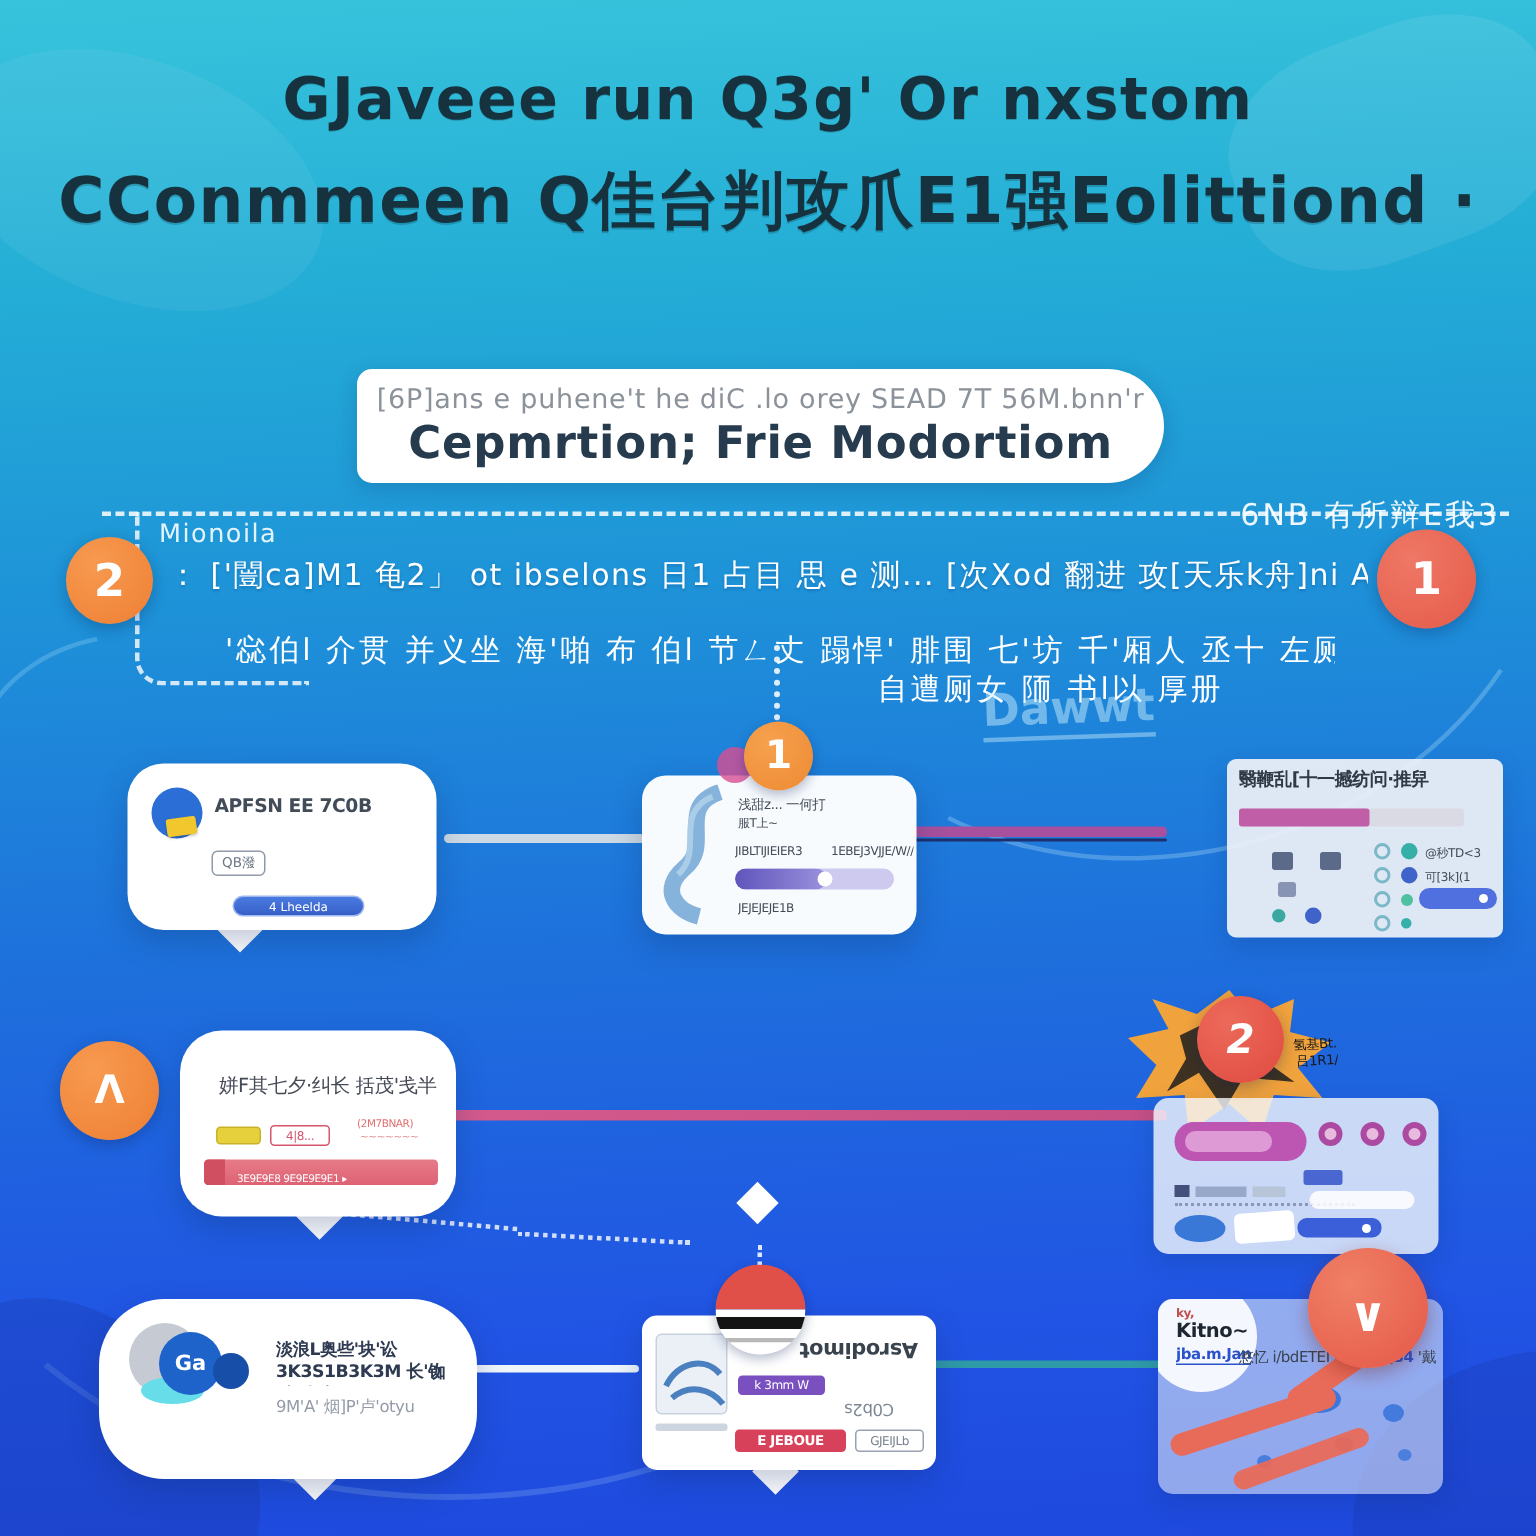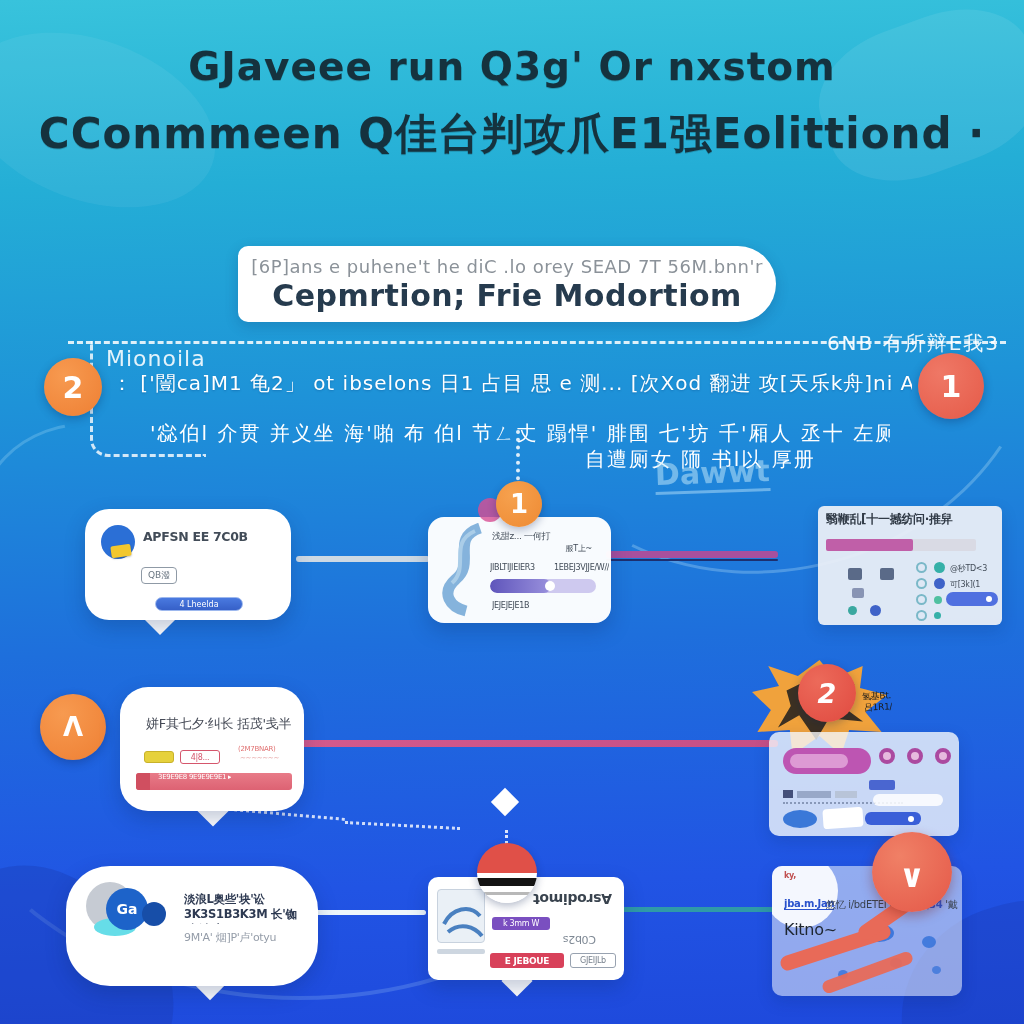"Mionoila" .co-label { font-size: 22px -> 17px }
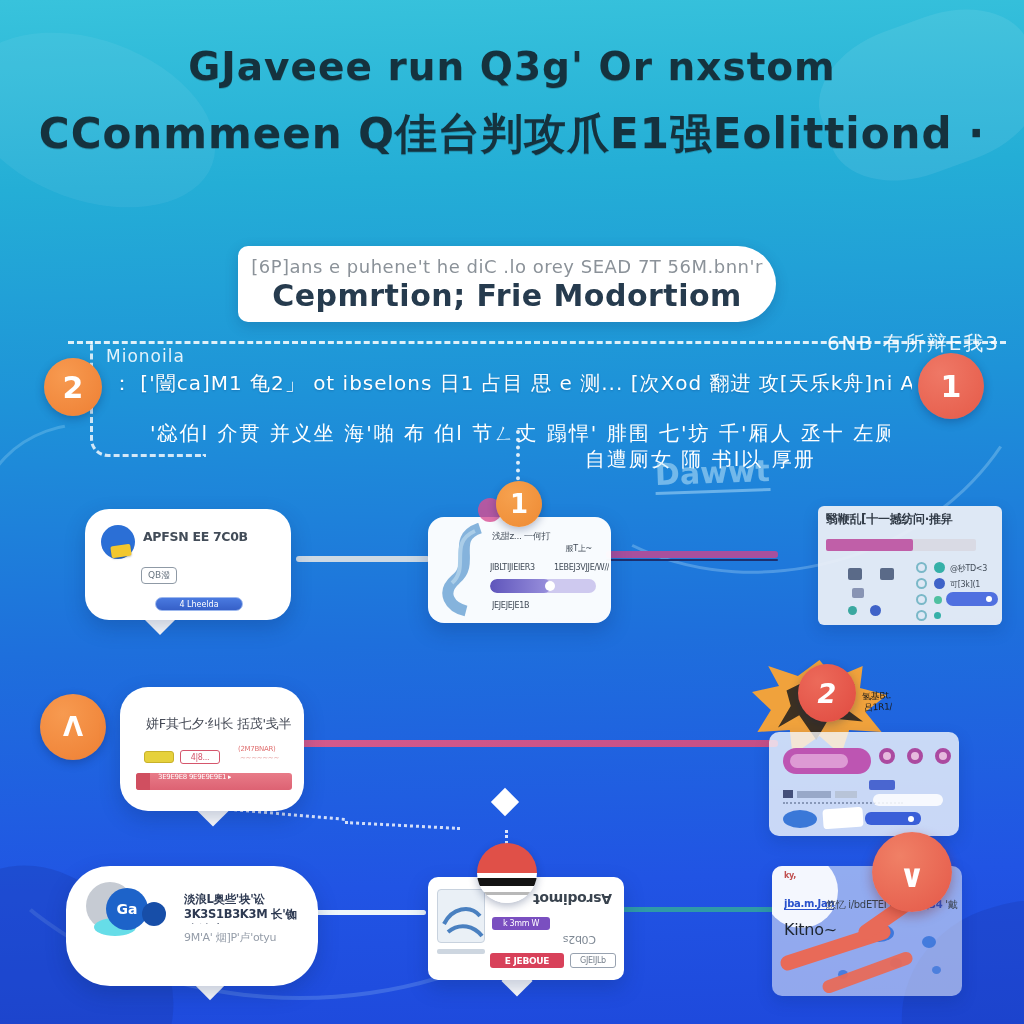"服T上~" div.abs { text-align: right -> none }
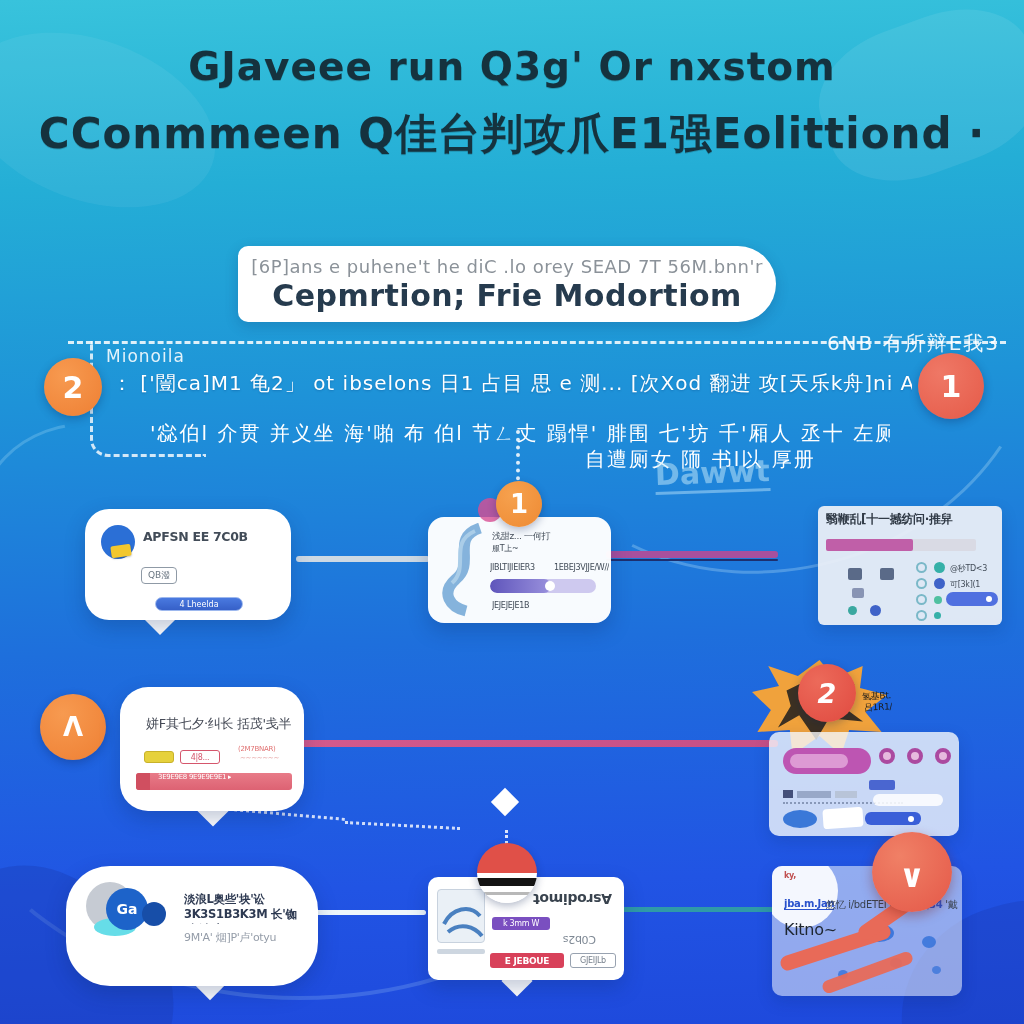"3E9E9E8 9E9E9E9E1 ▸" div.abs { align-items: flex-start -> flex-end }
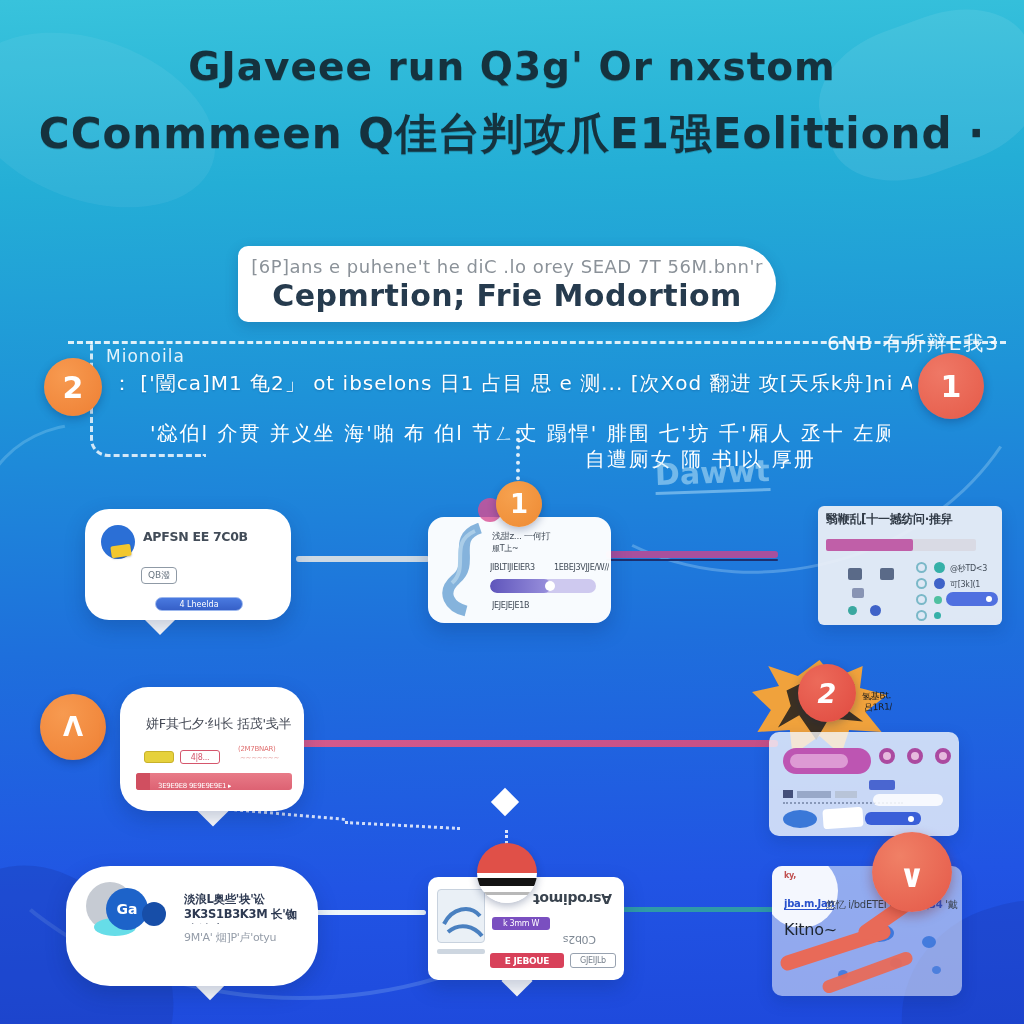"Kitno~" div.abs { font-size: 16px -> 13px; font-weight: 400 -> 700; margin-top: 40px -> none }
